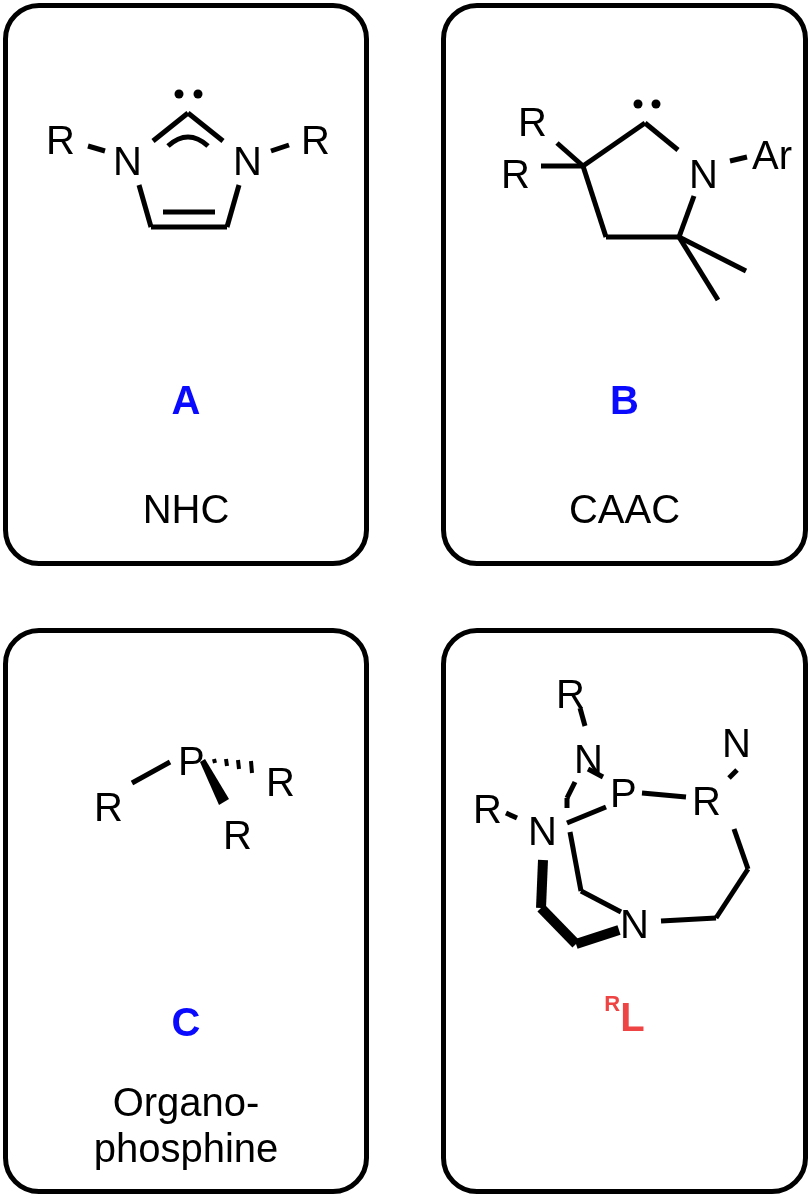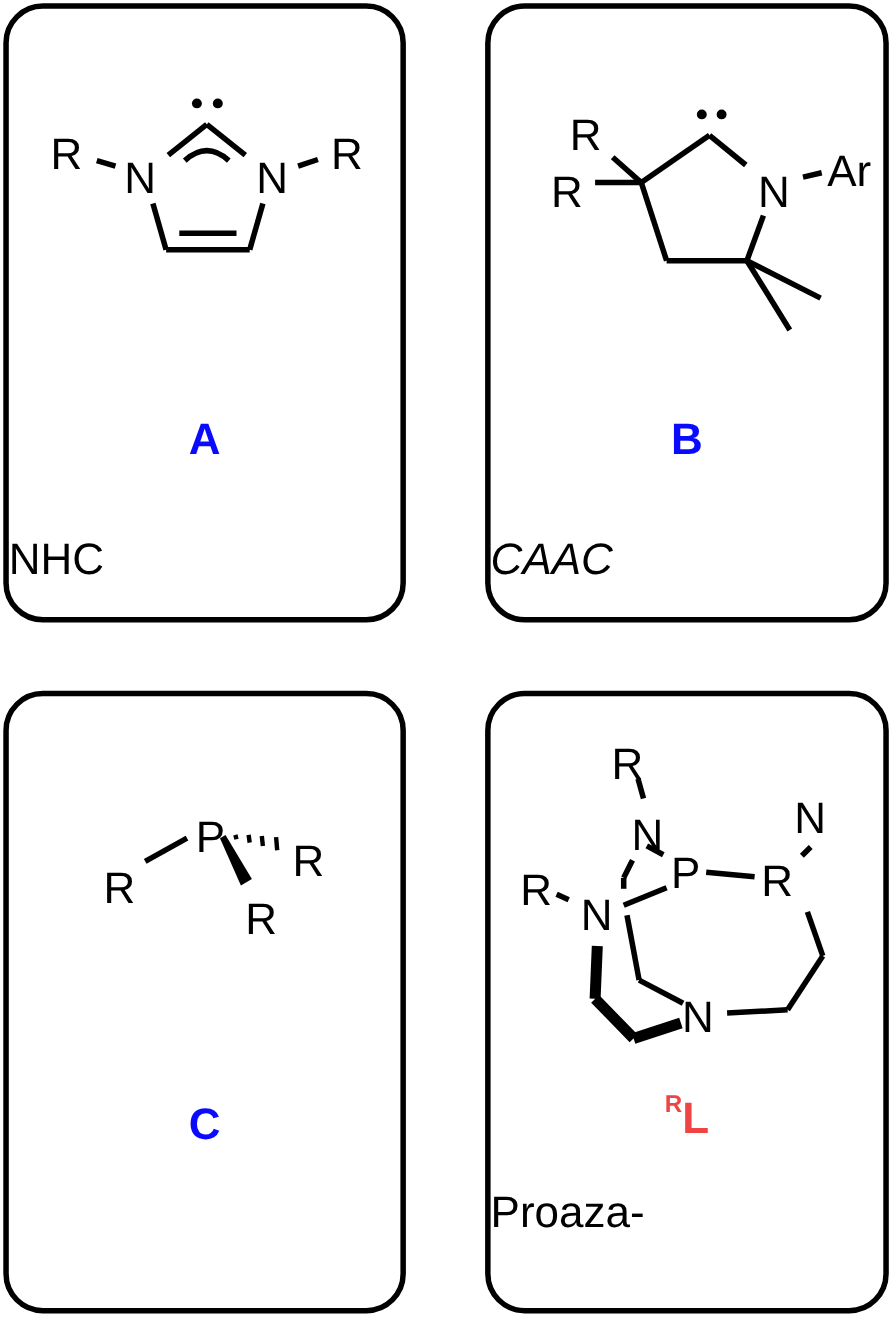"NHC" .name { text-align: none -> center }
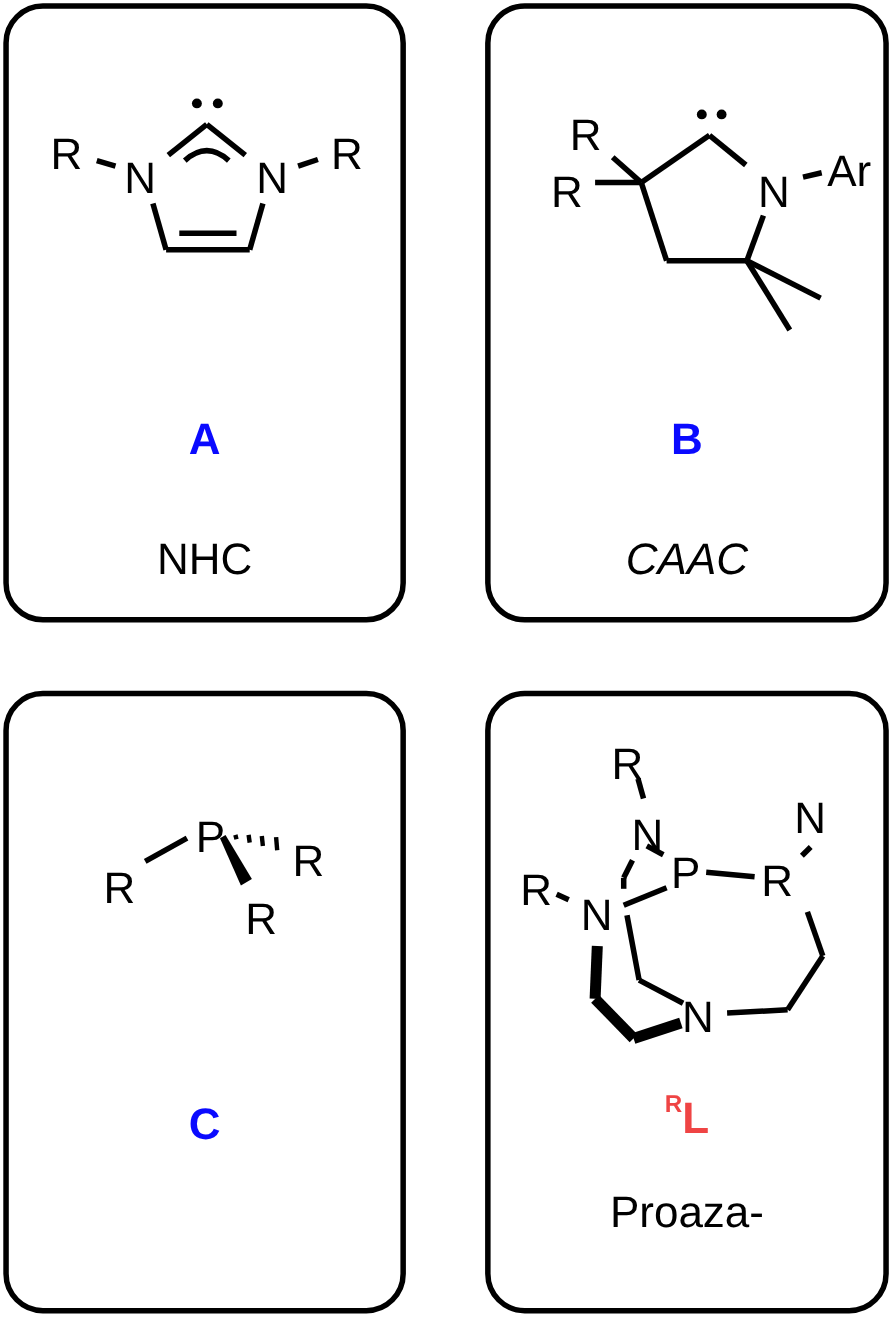"CAAC" div.name { font-style: italic -> none }
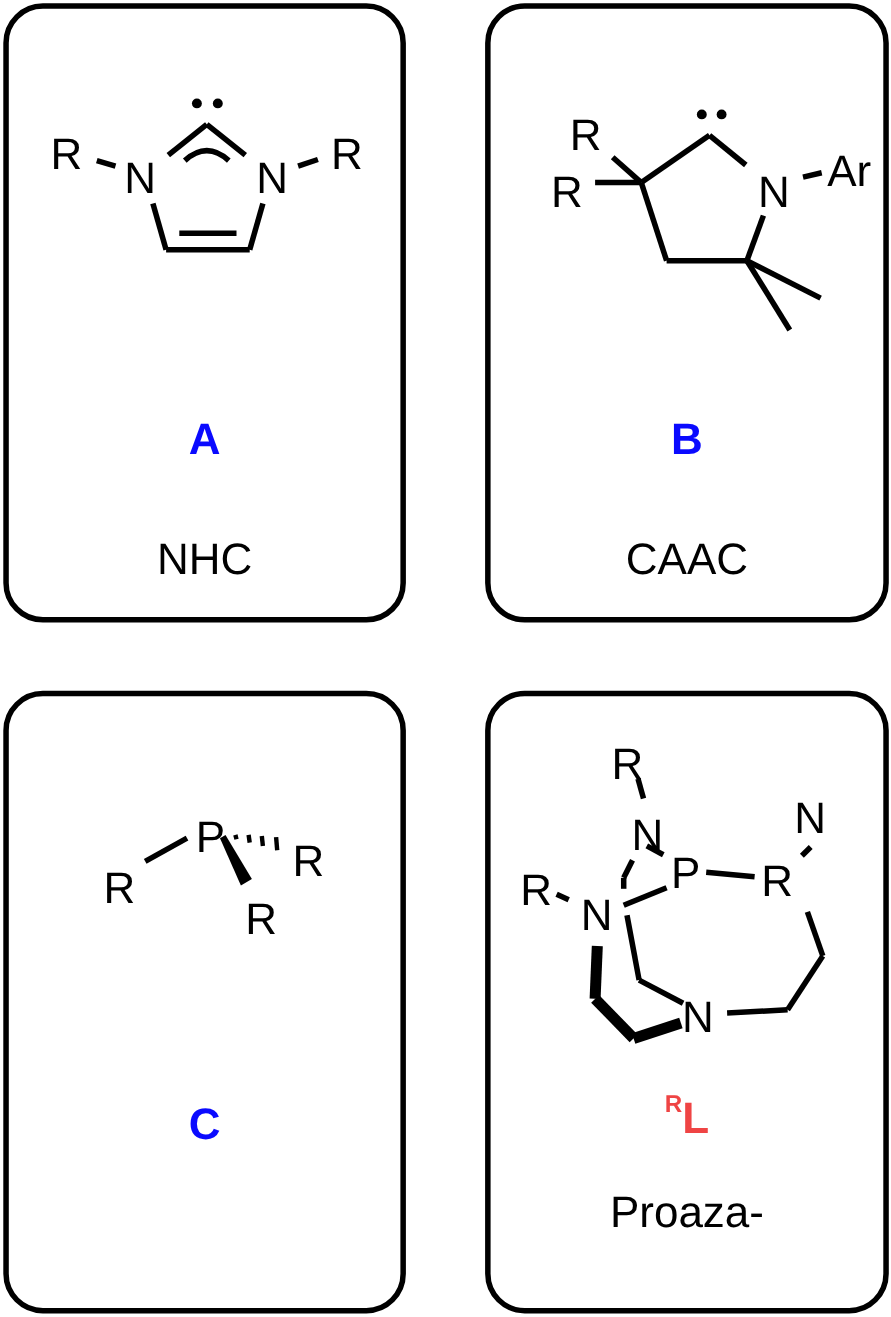"Organo-" div.name { html: none -> <div> <div>Organo-</div> <div>phosphine</div> </div> }
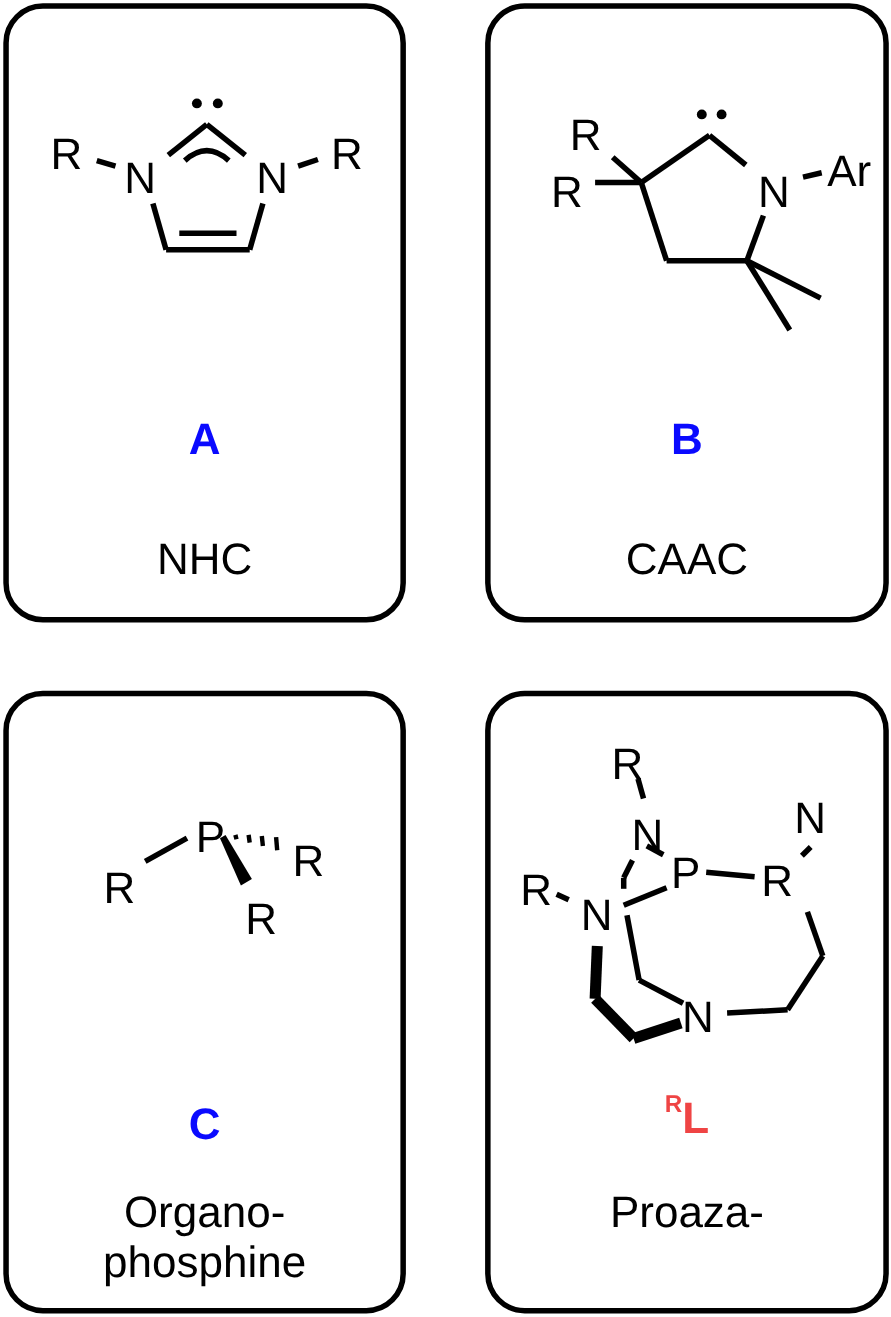"Proaza-" div { html: <div>Proaza-</div> -> none }
